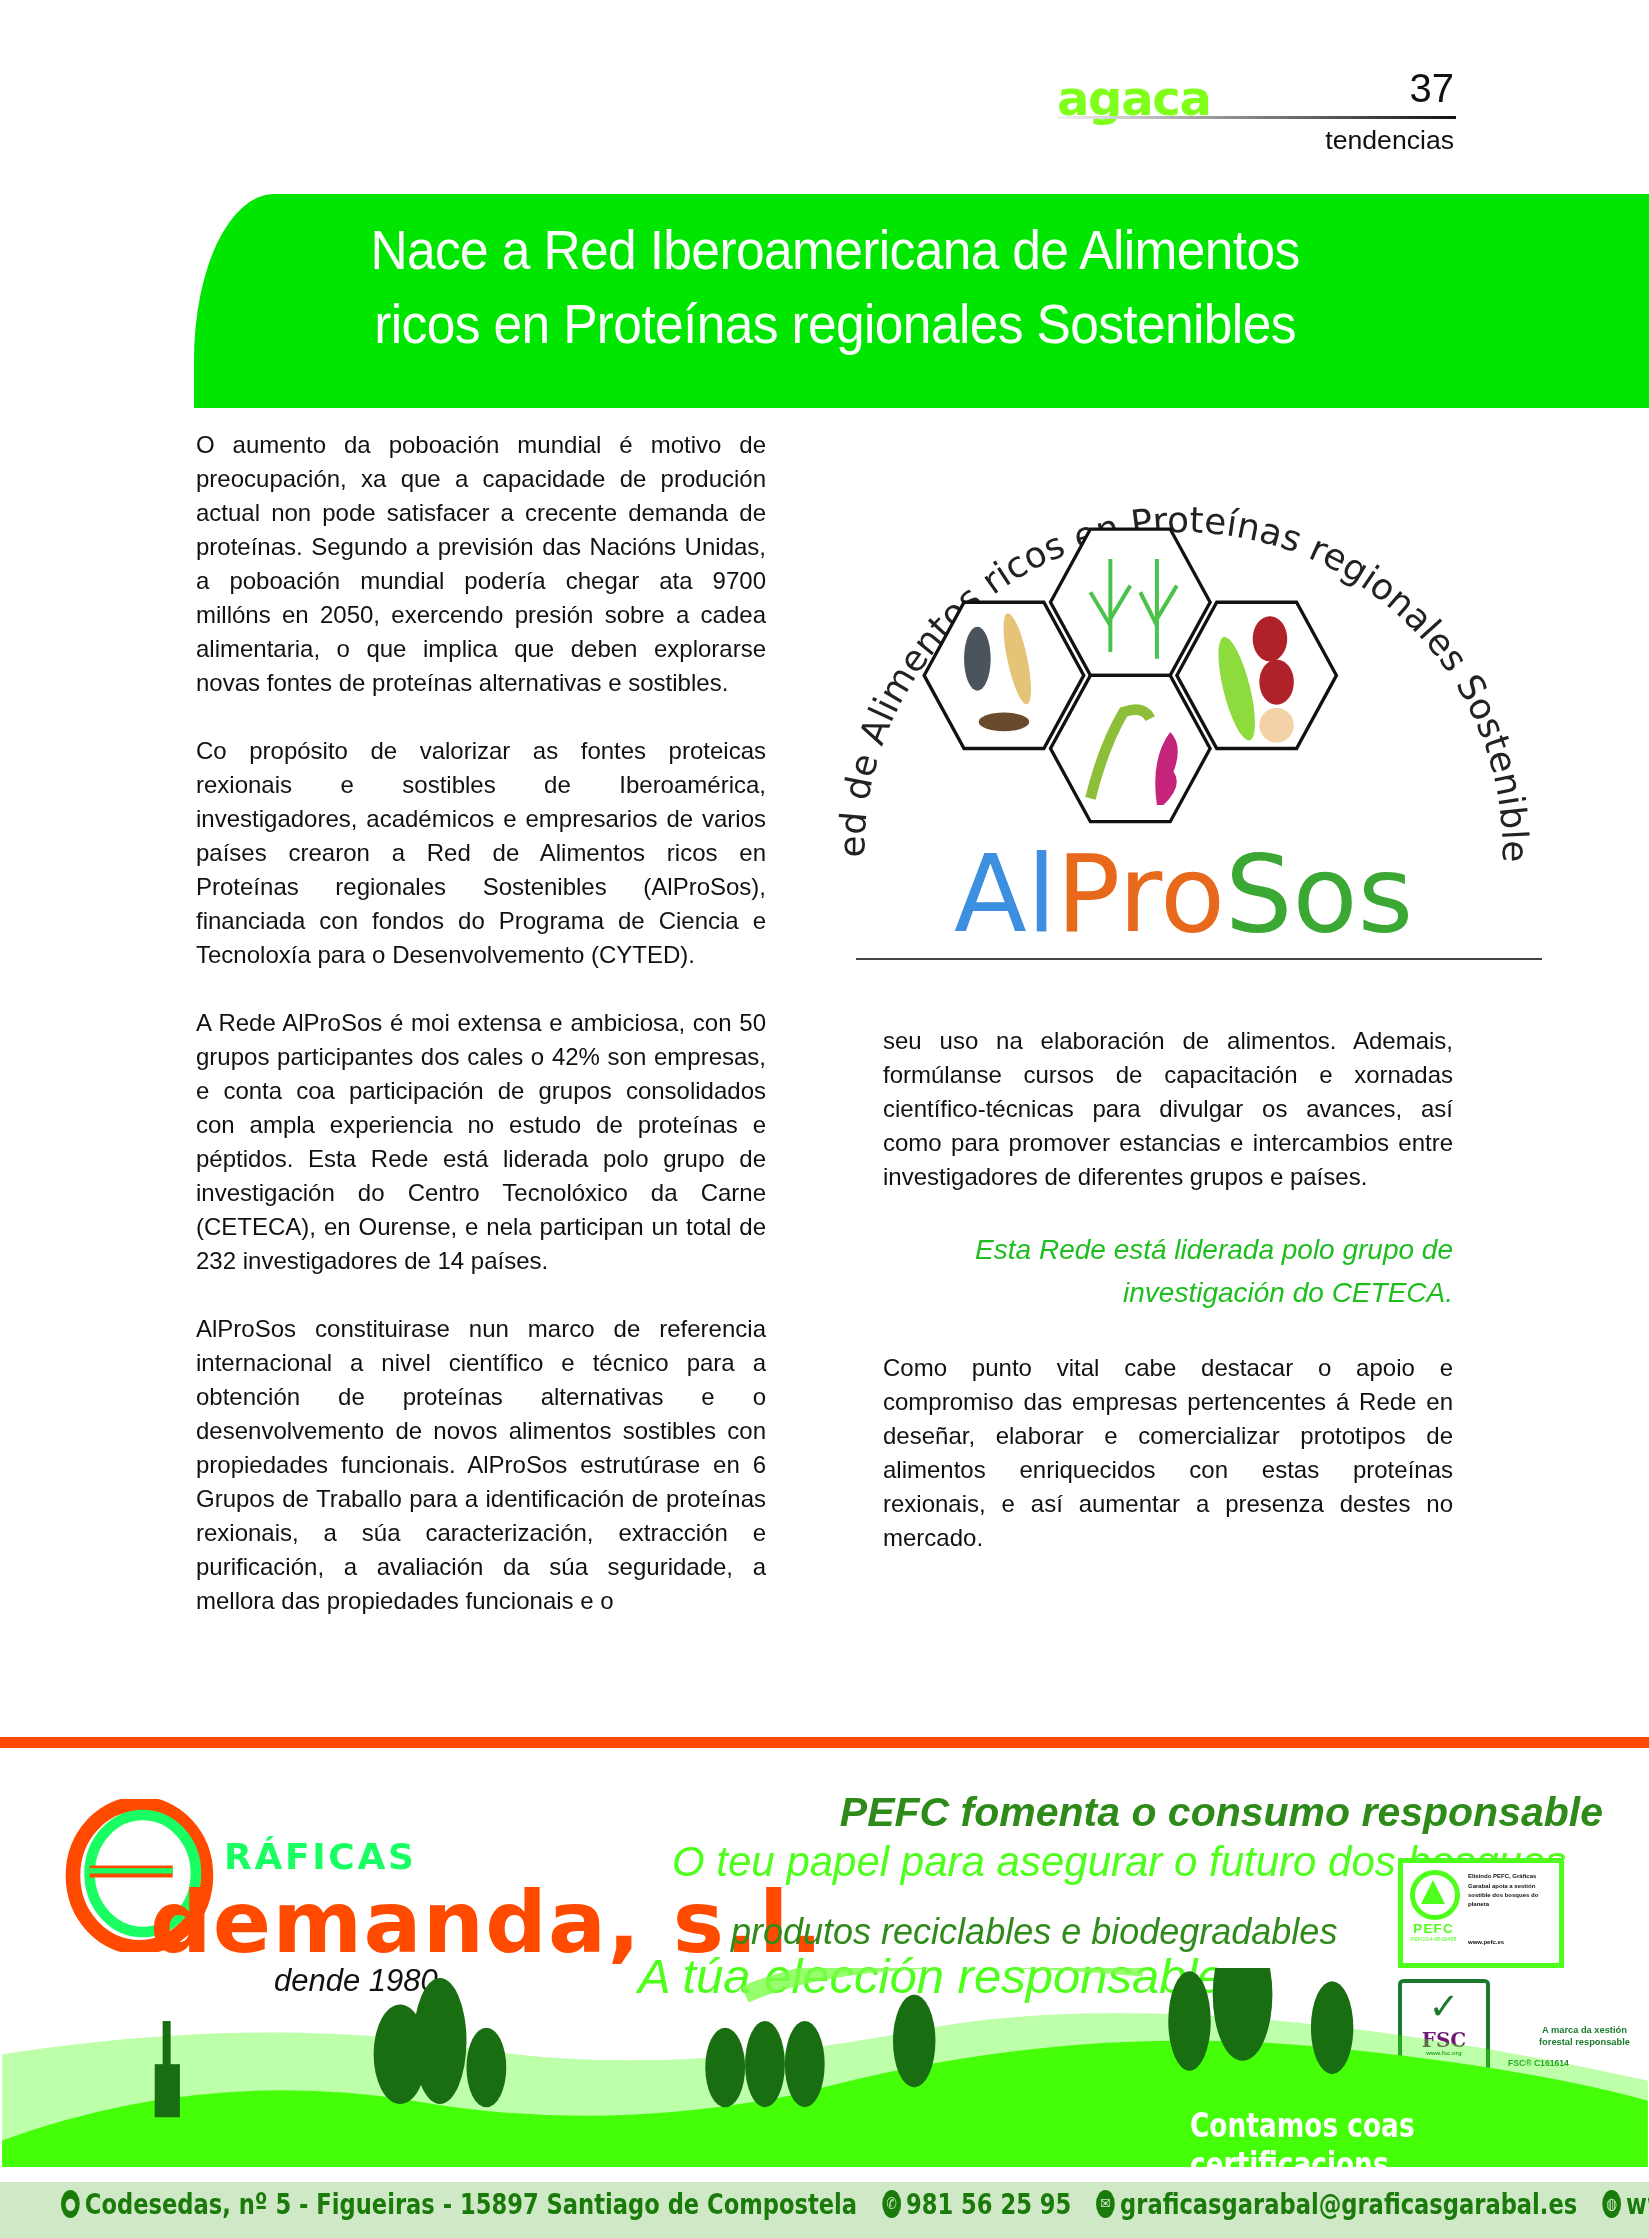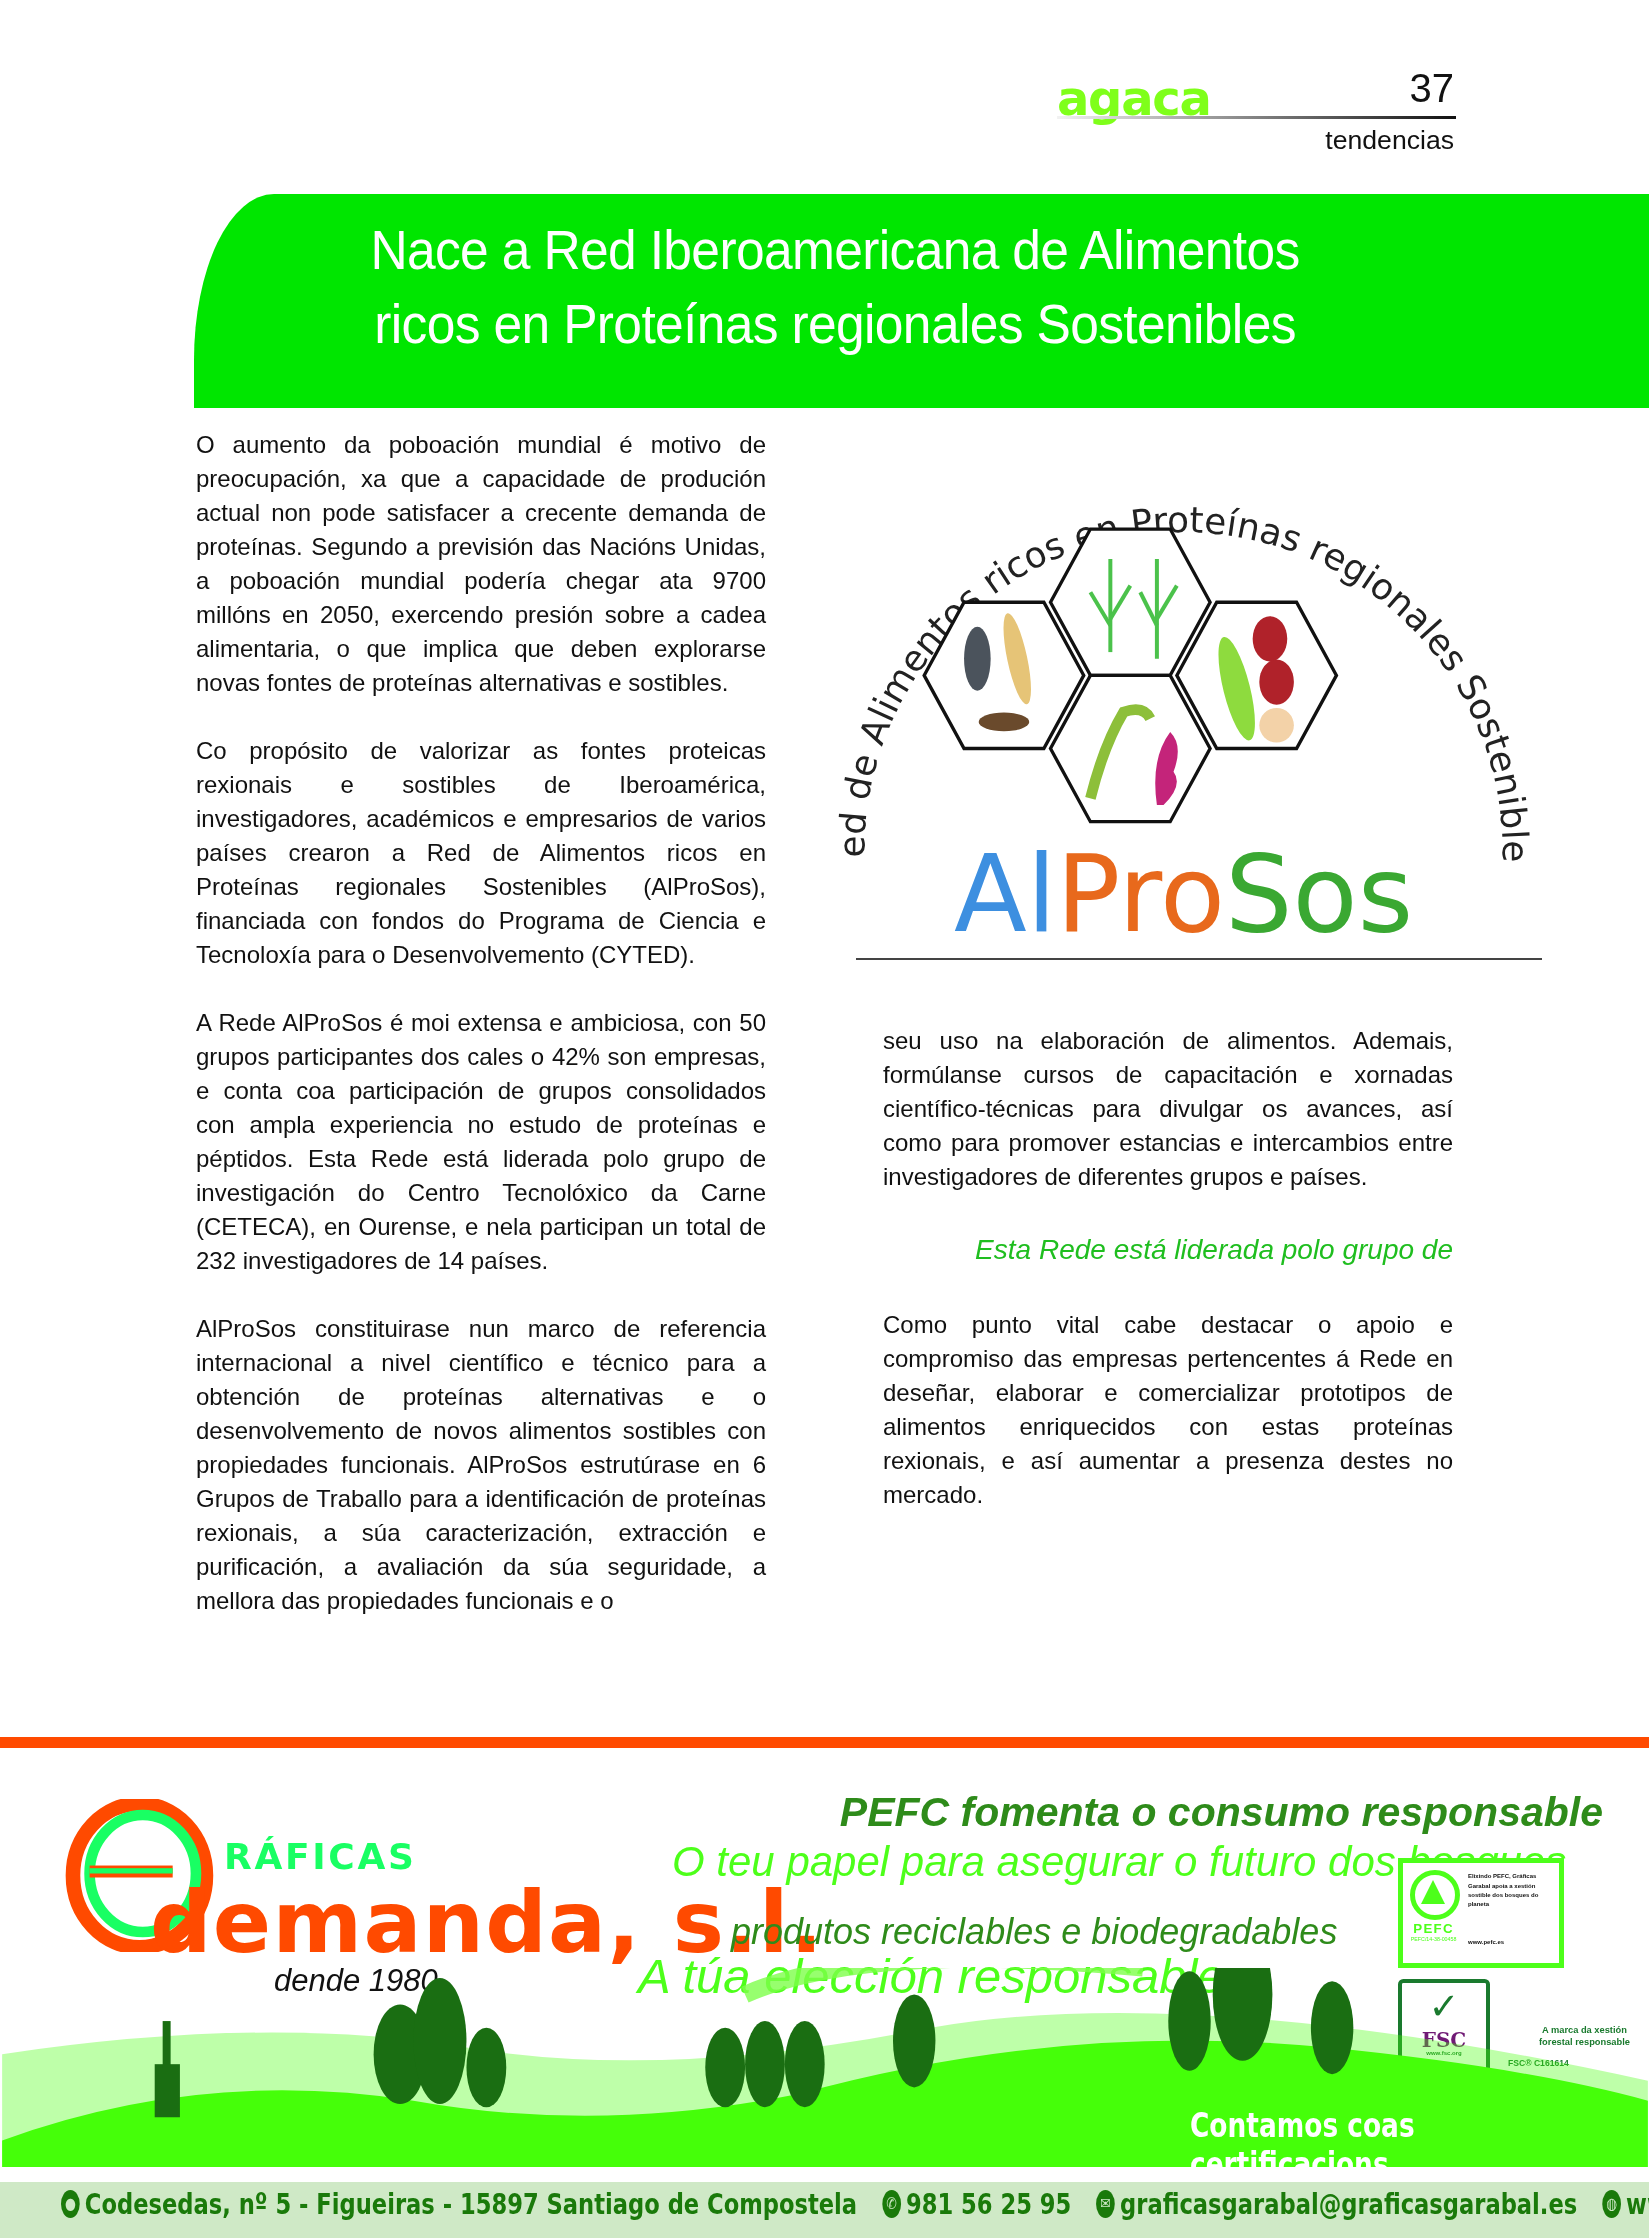"investigación do CETECA." div { html: none -> <div>investigación do CETECA.</div> }
